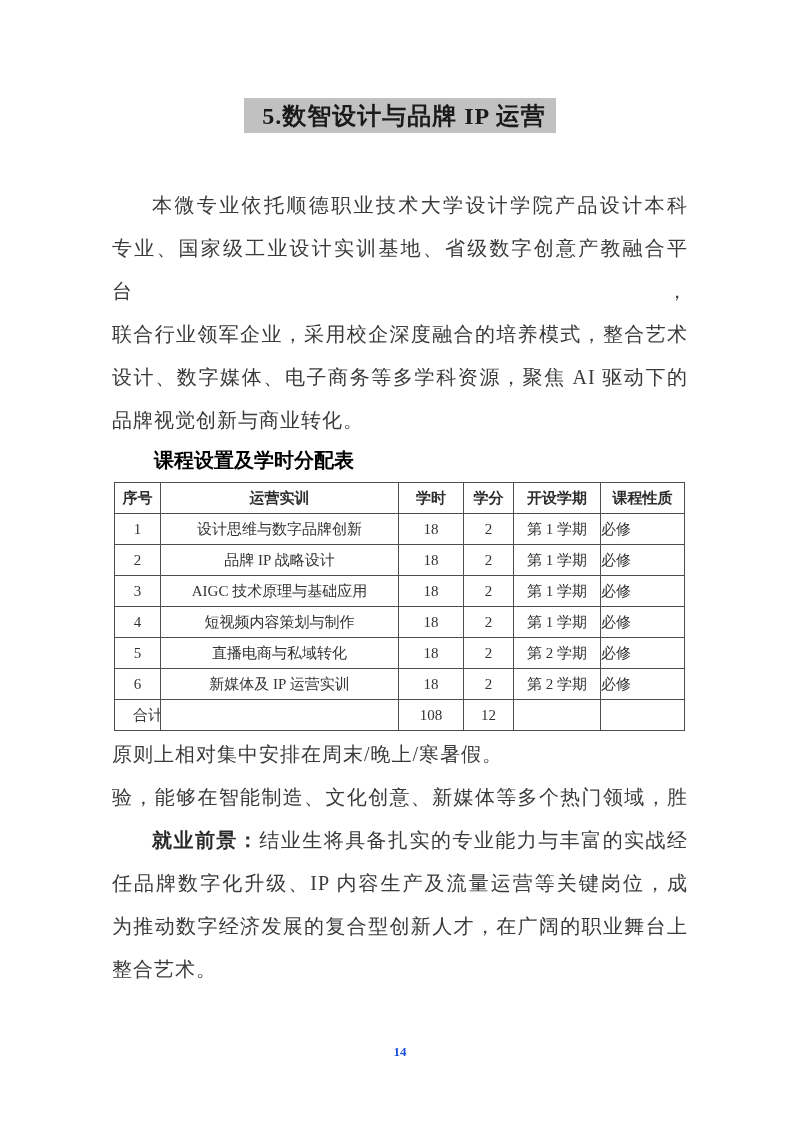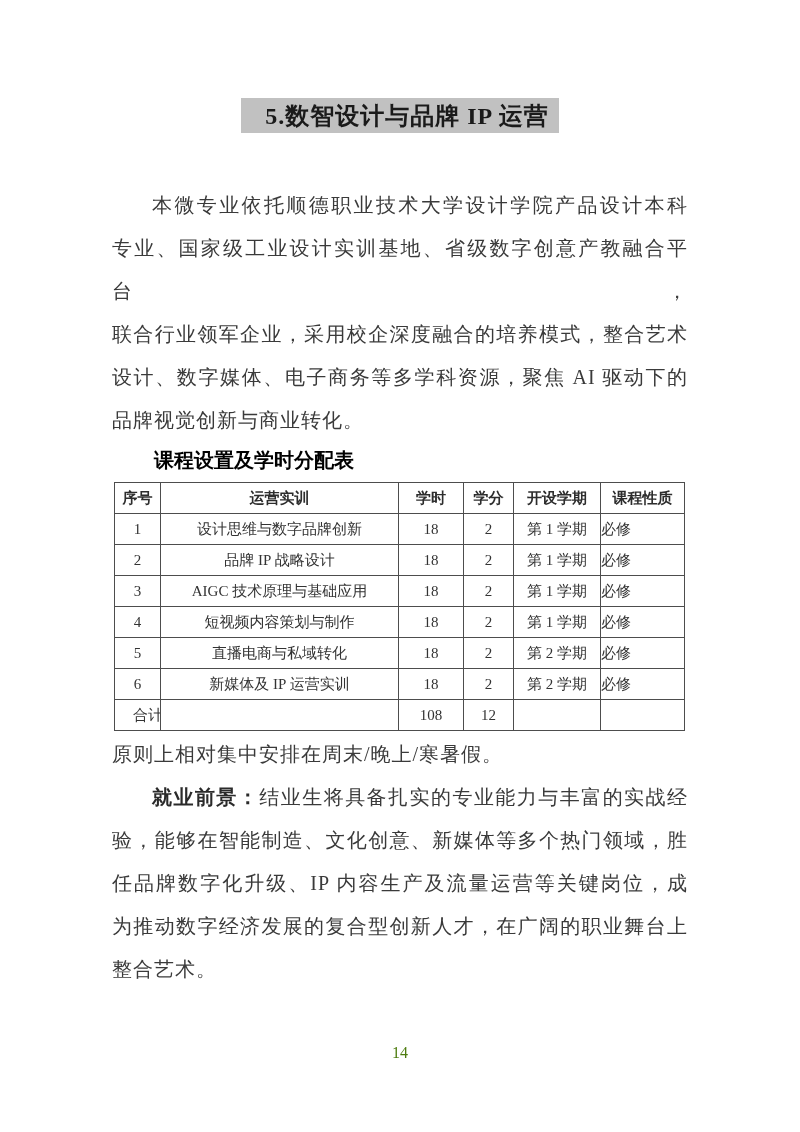"5.数智设计与品牌 IP 运营" .title-highlight { padding: 6px 10px 5px 24px -> 6px 10px 5px 18px }
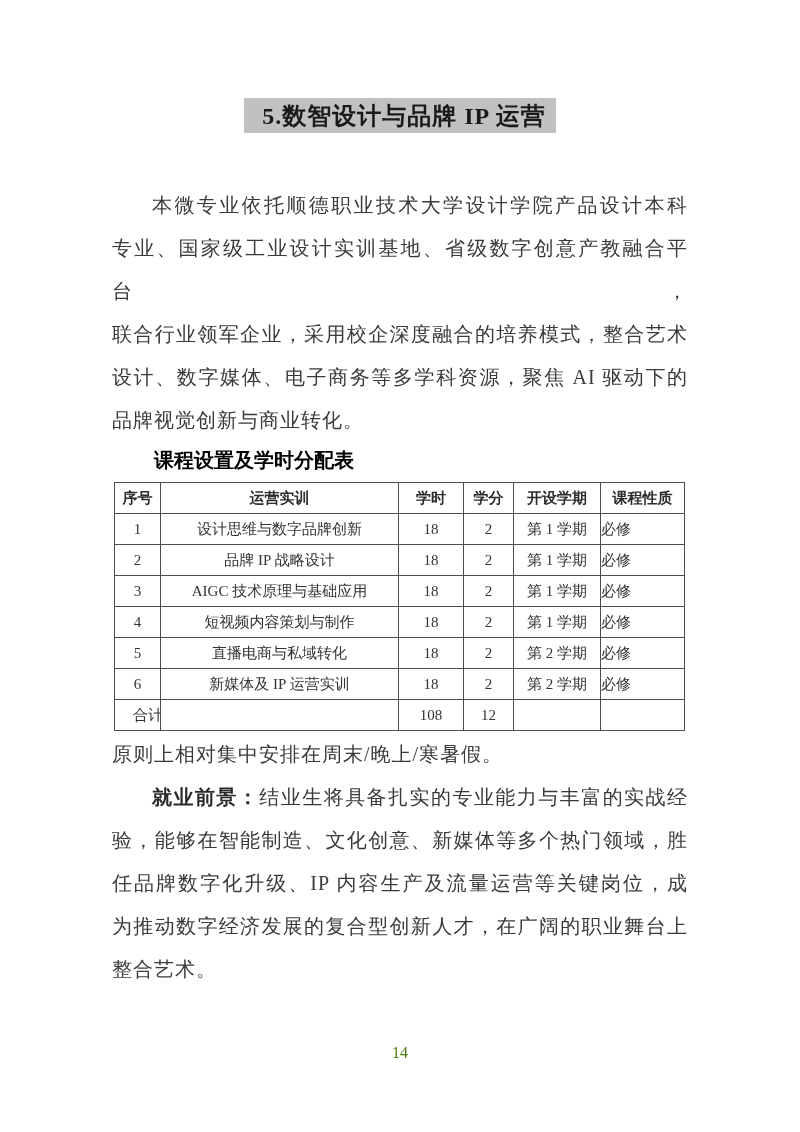"就业前景：结业生将具备扎实的专业能力与丰富的实战经" div.pline { order: before "验，能够在智能制造、文化创意、新媒体等多个热门领域，胜" -> after "验，能够在智能制造、文化创意、新媒体等多个热门领域，胜" }
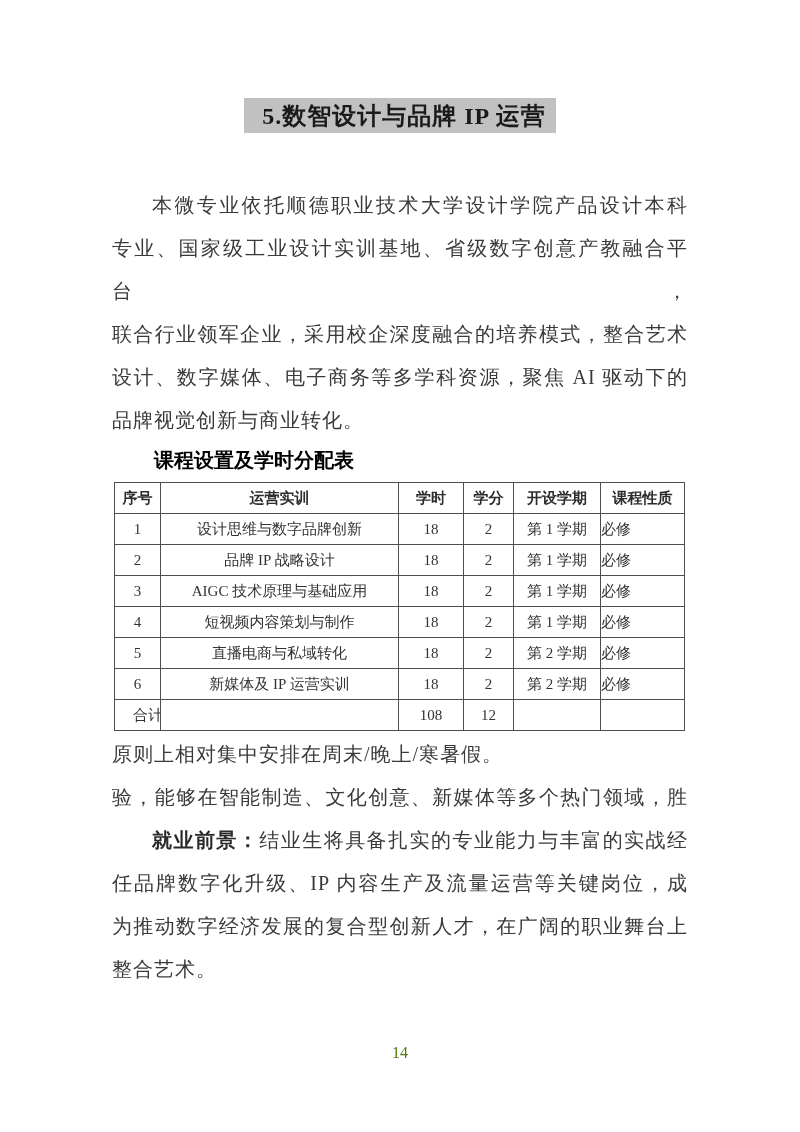"14" .page-number { color: #4d7c0f -> #1d4ed8; font-size: 16px -> 13px; font-weight: none -> bold }
